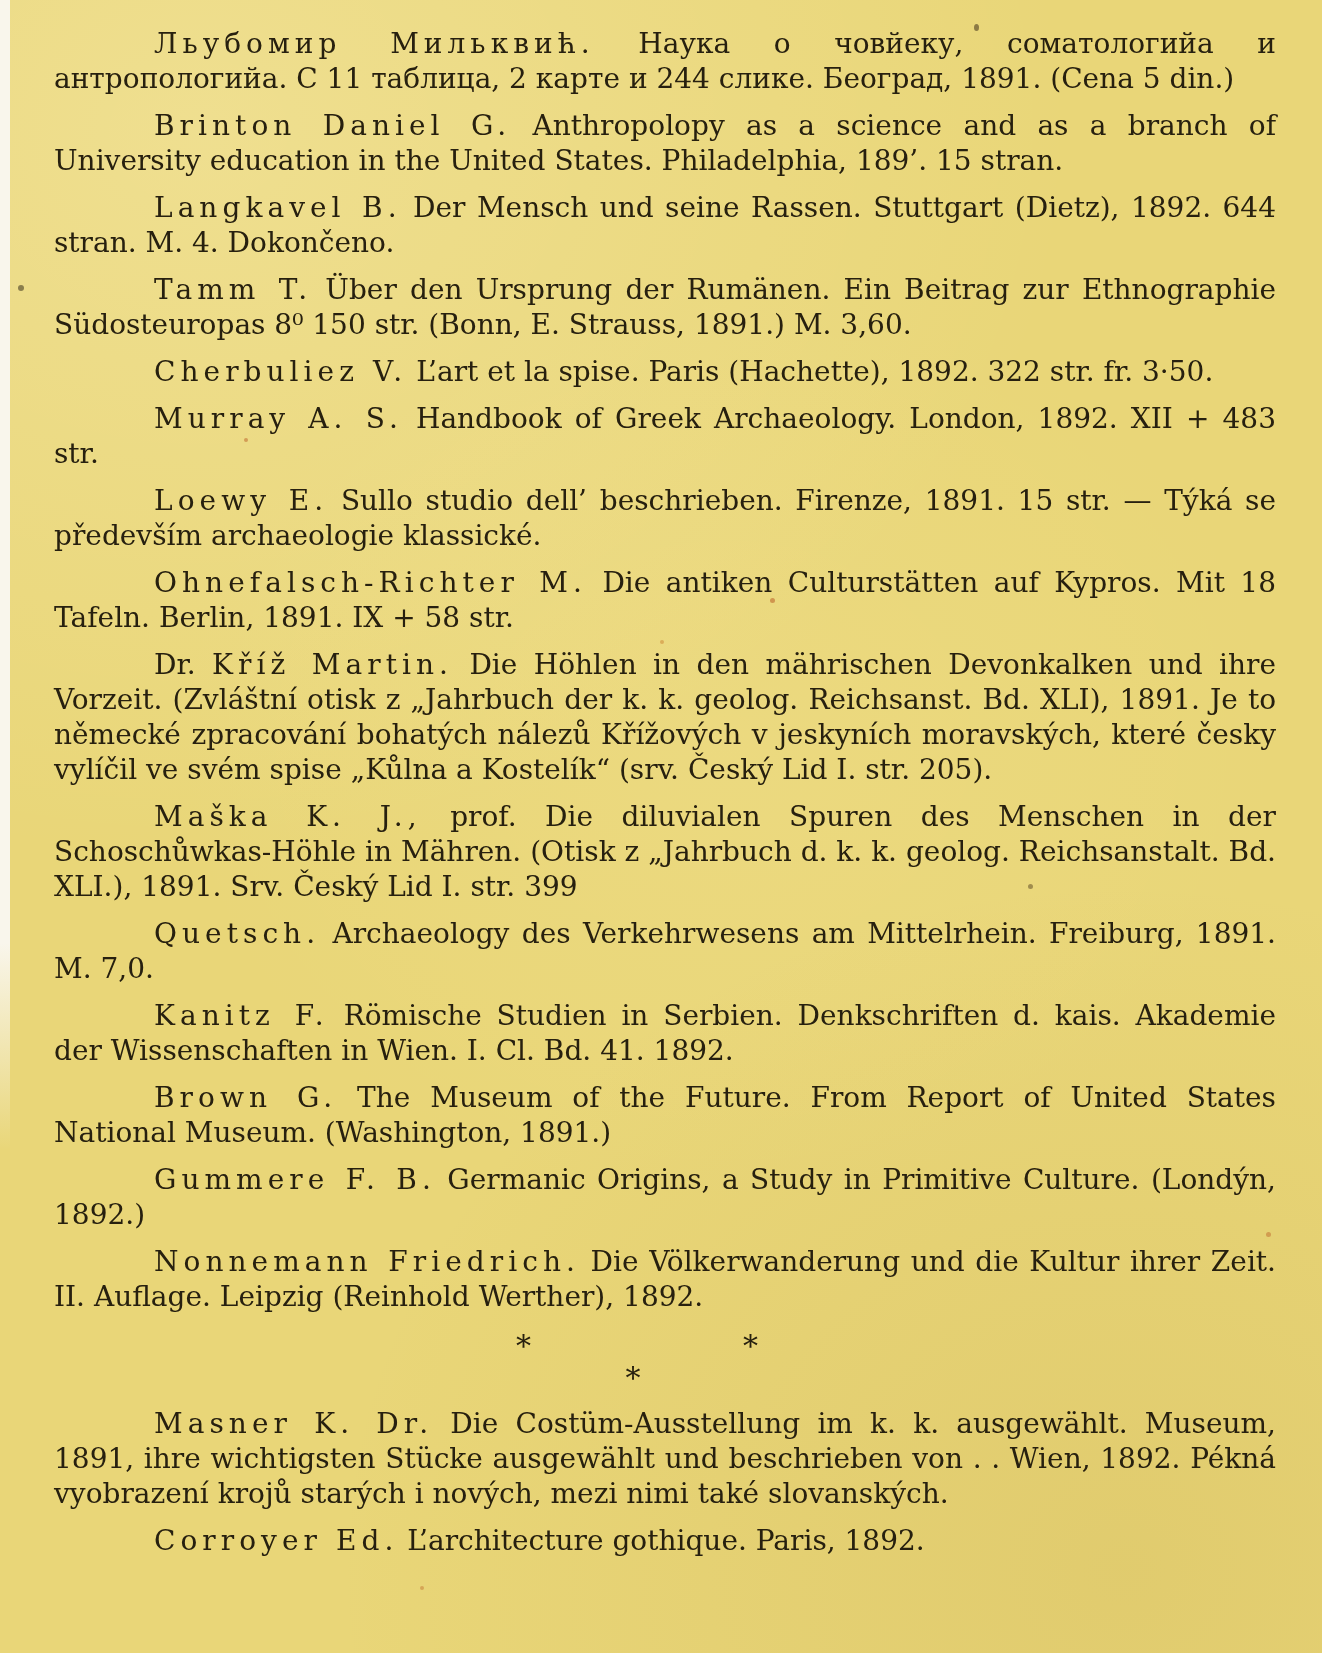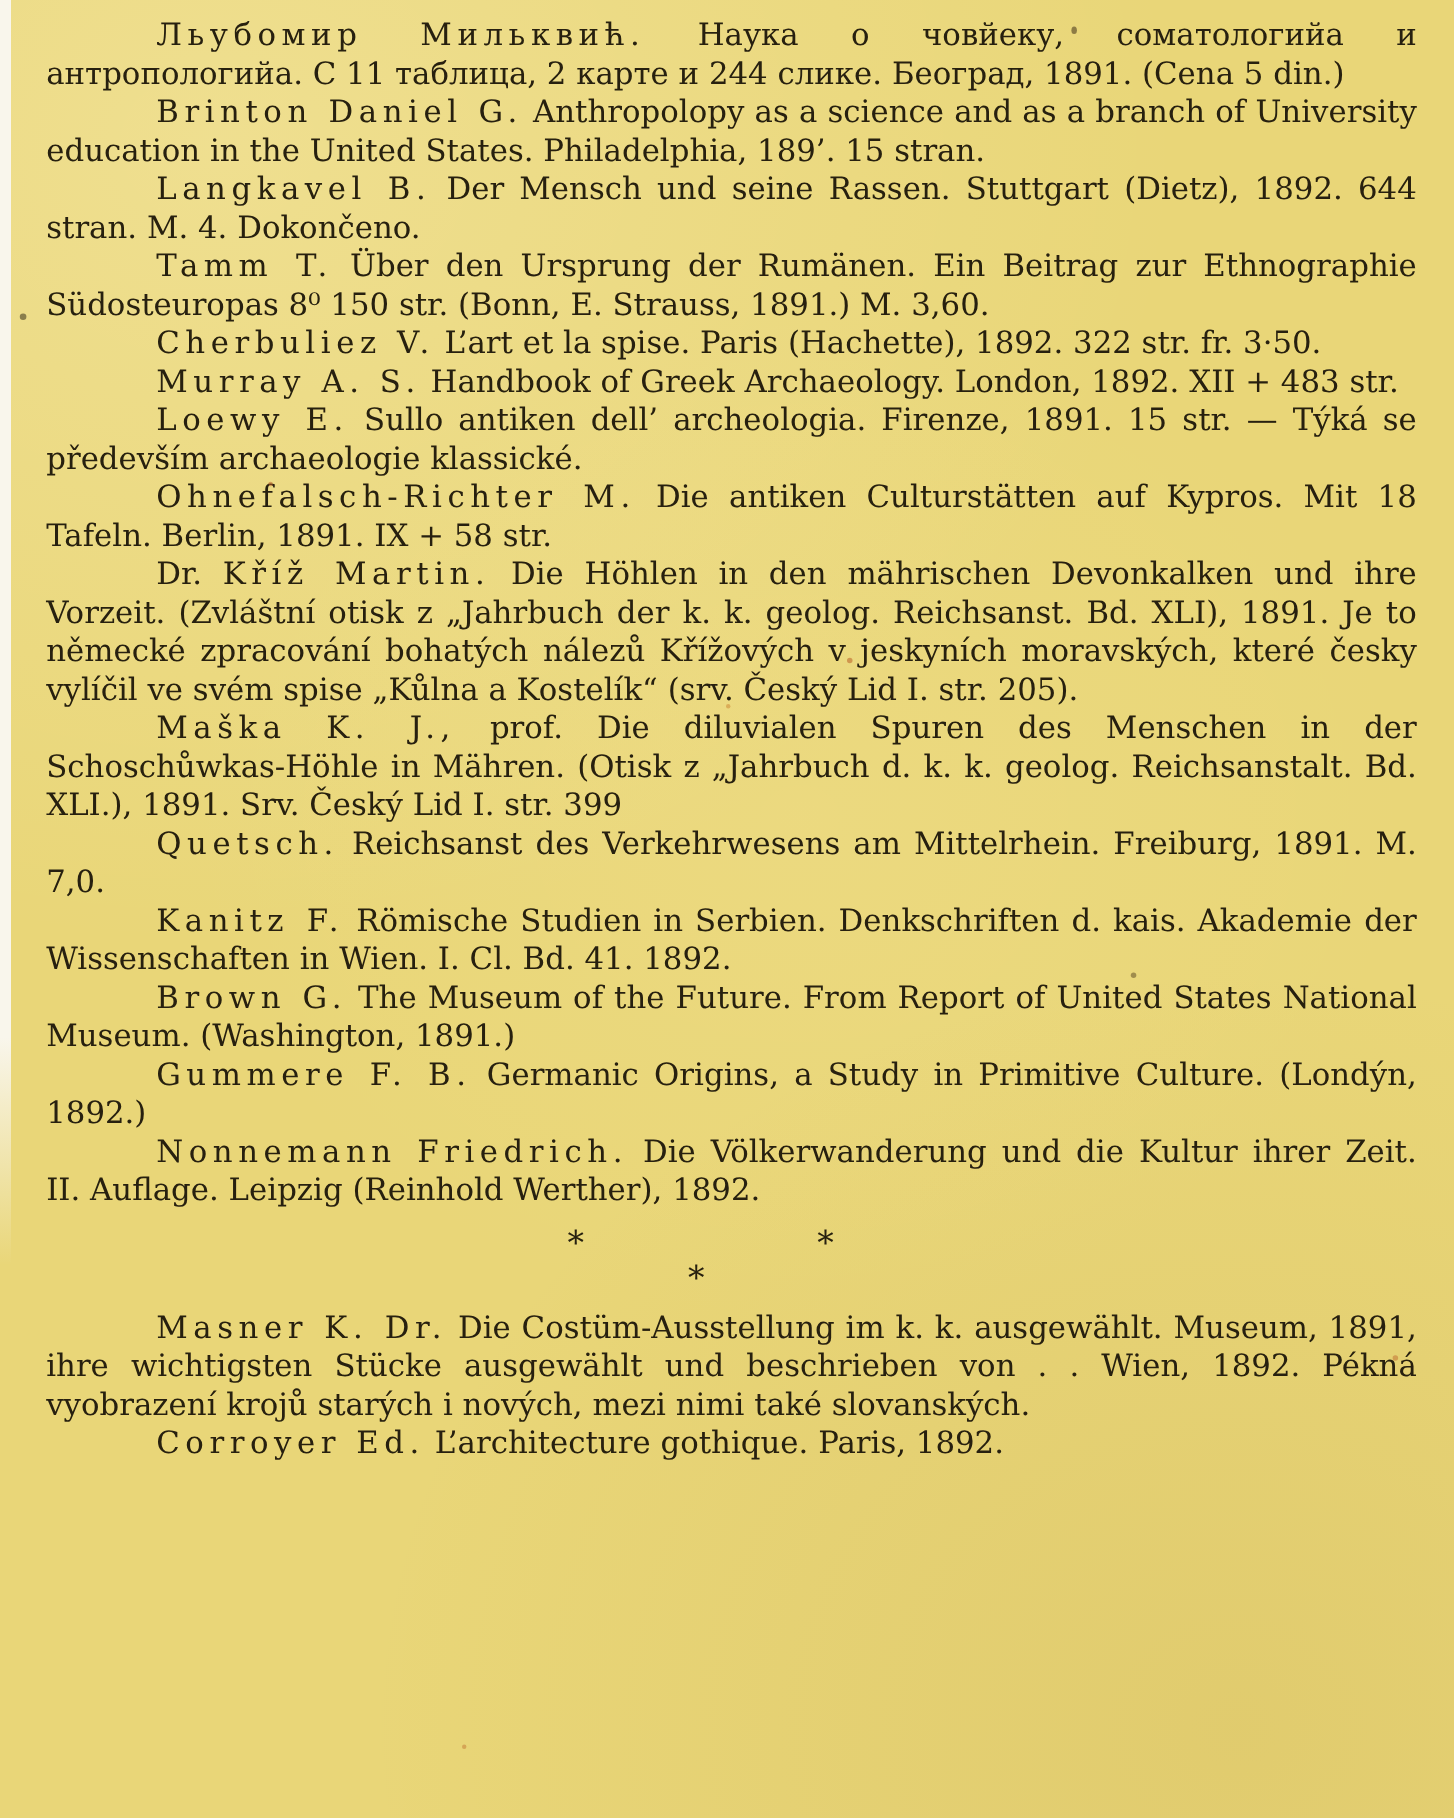"Льубомир Мильквић. Наука о човйеку," .entry { margin: 0 -> 12px }
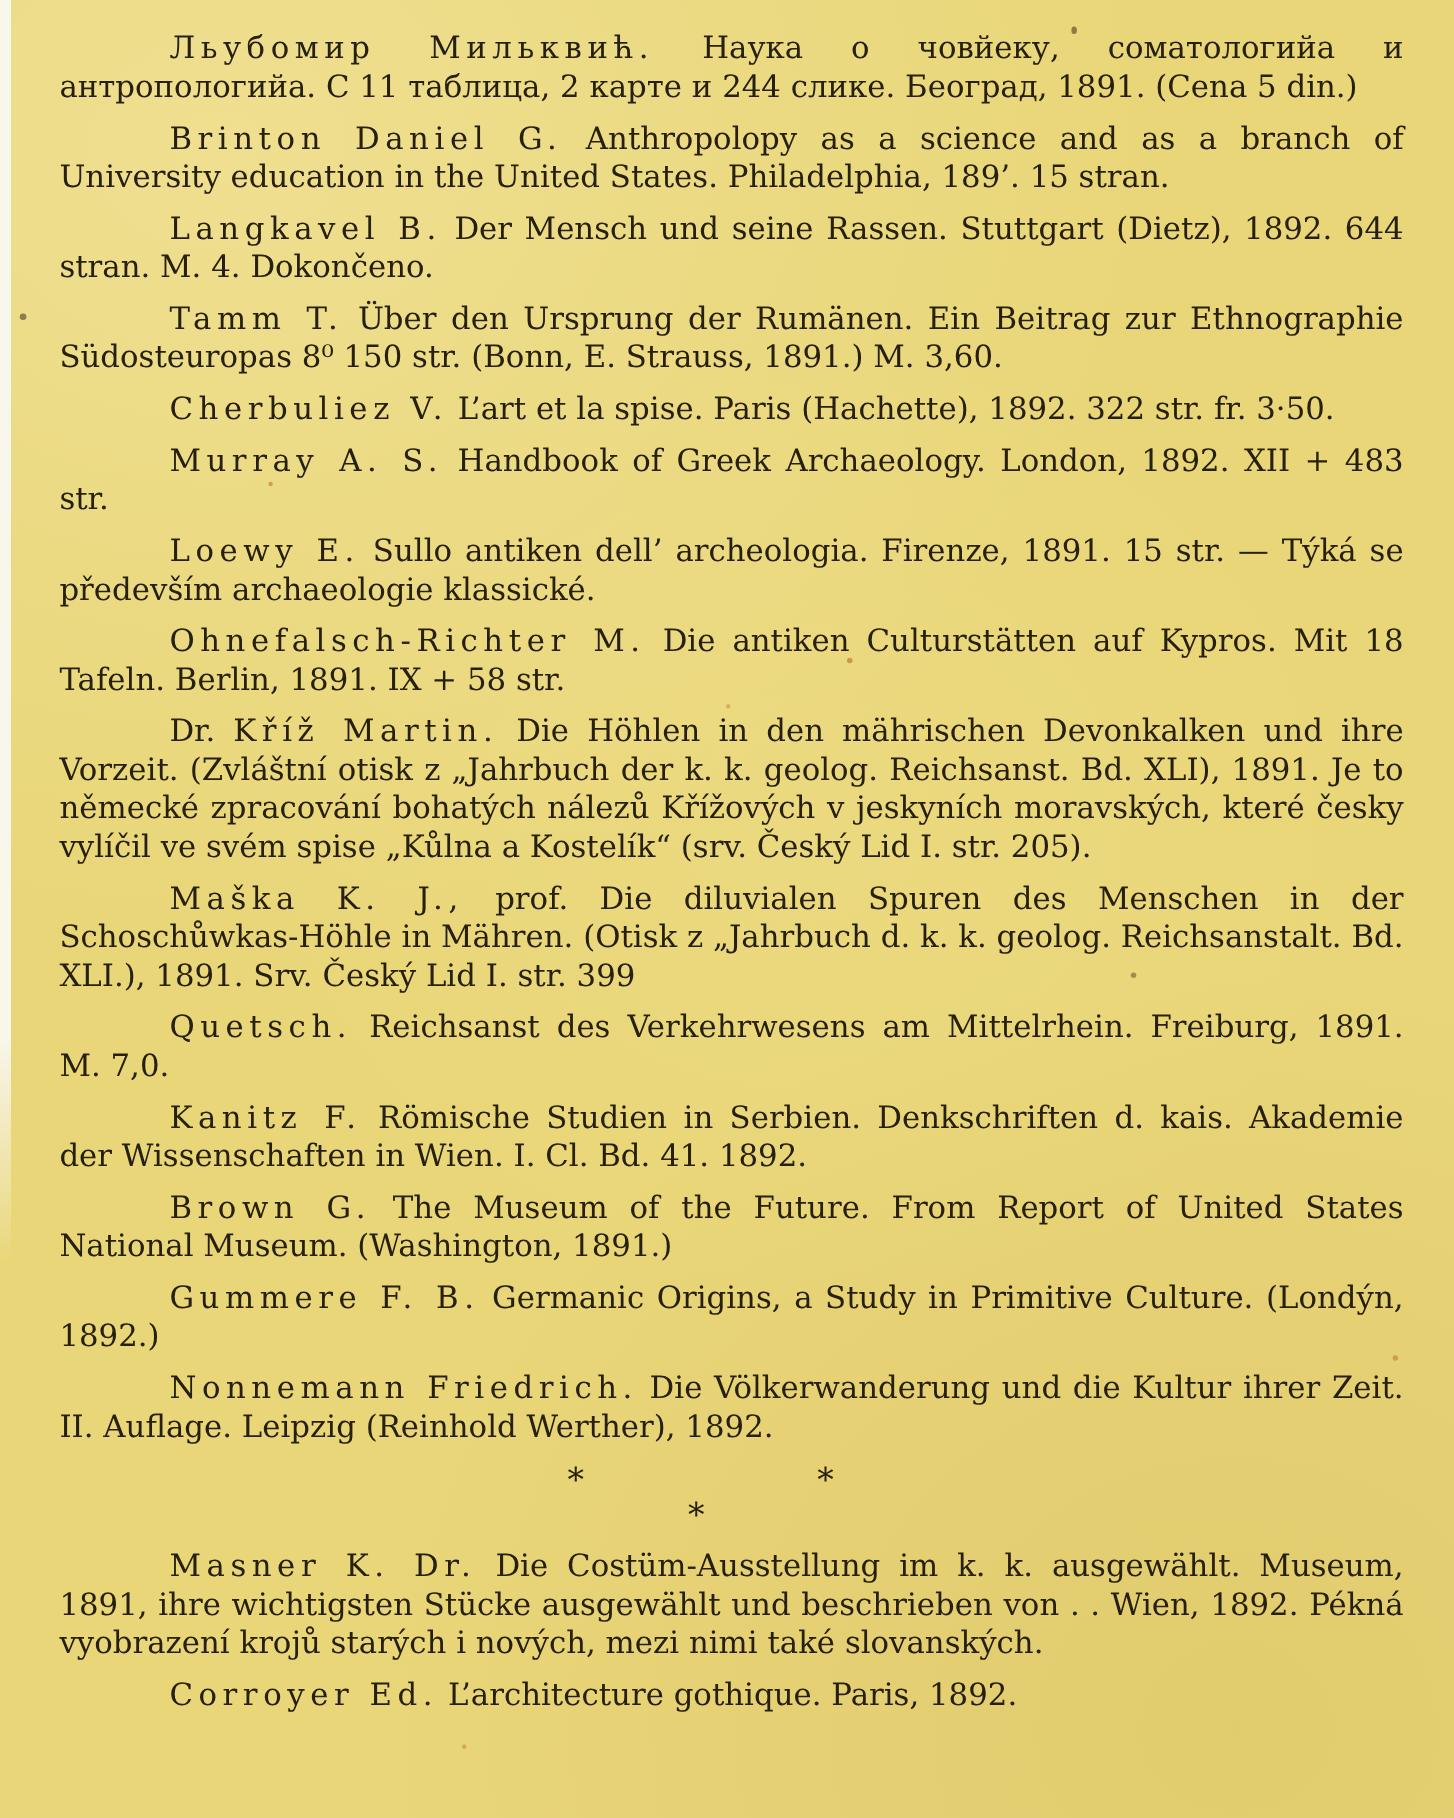"Sullo antiken dell’ archeologia." span.seg-bold { text: antiken dell’ archeologia -> studio dell’ beschrieben }
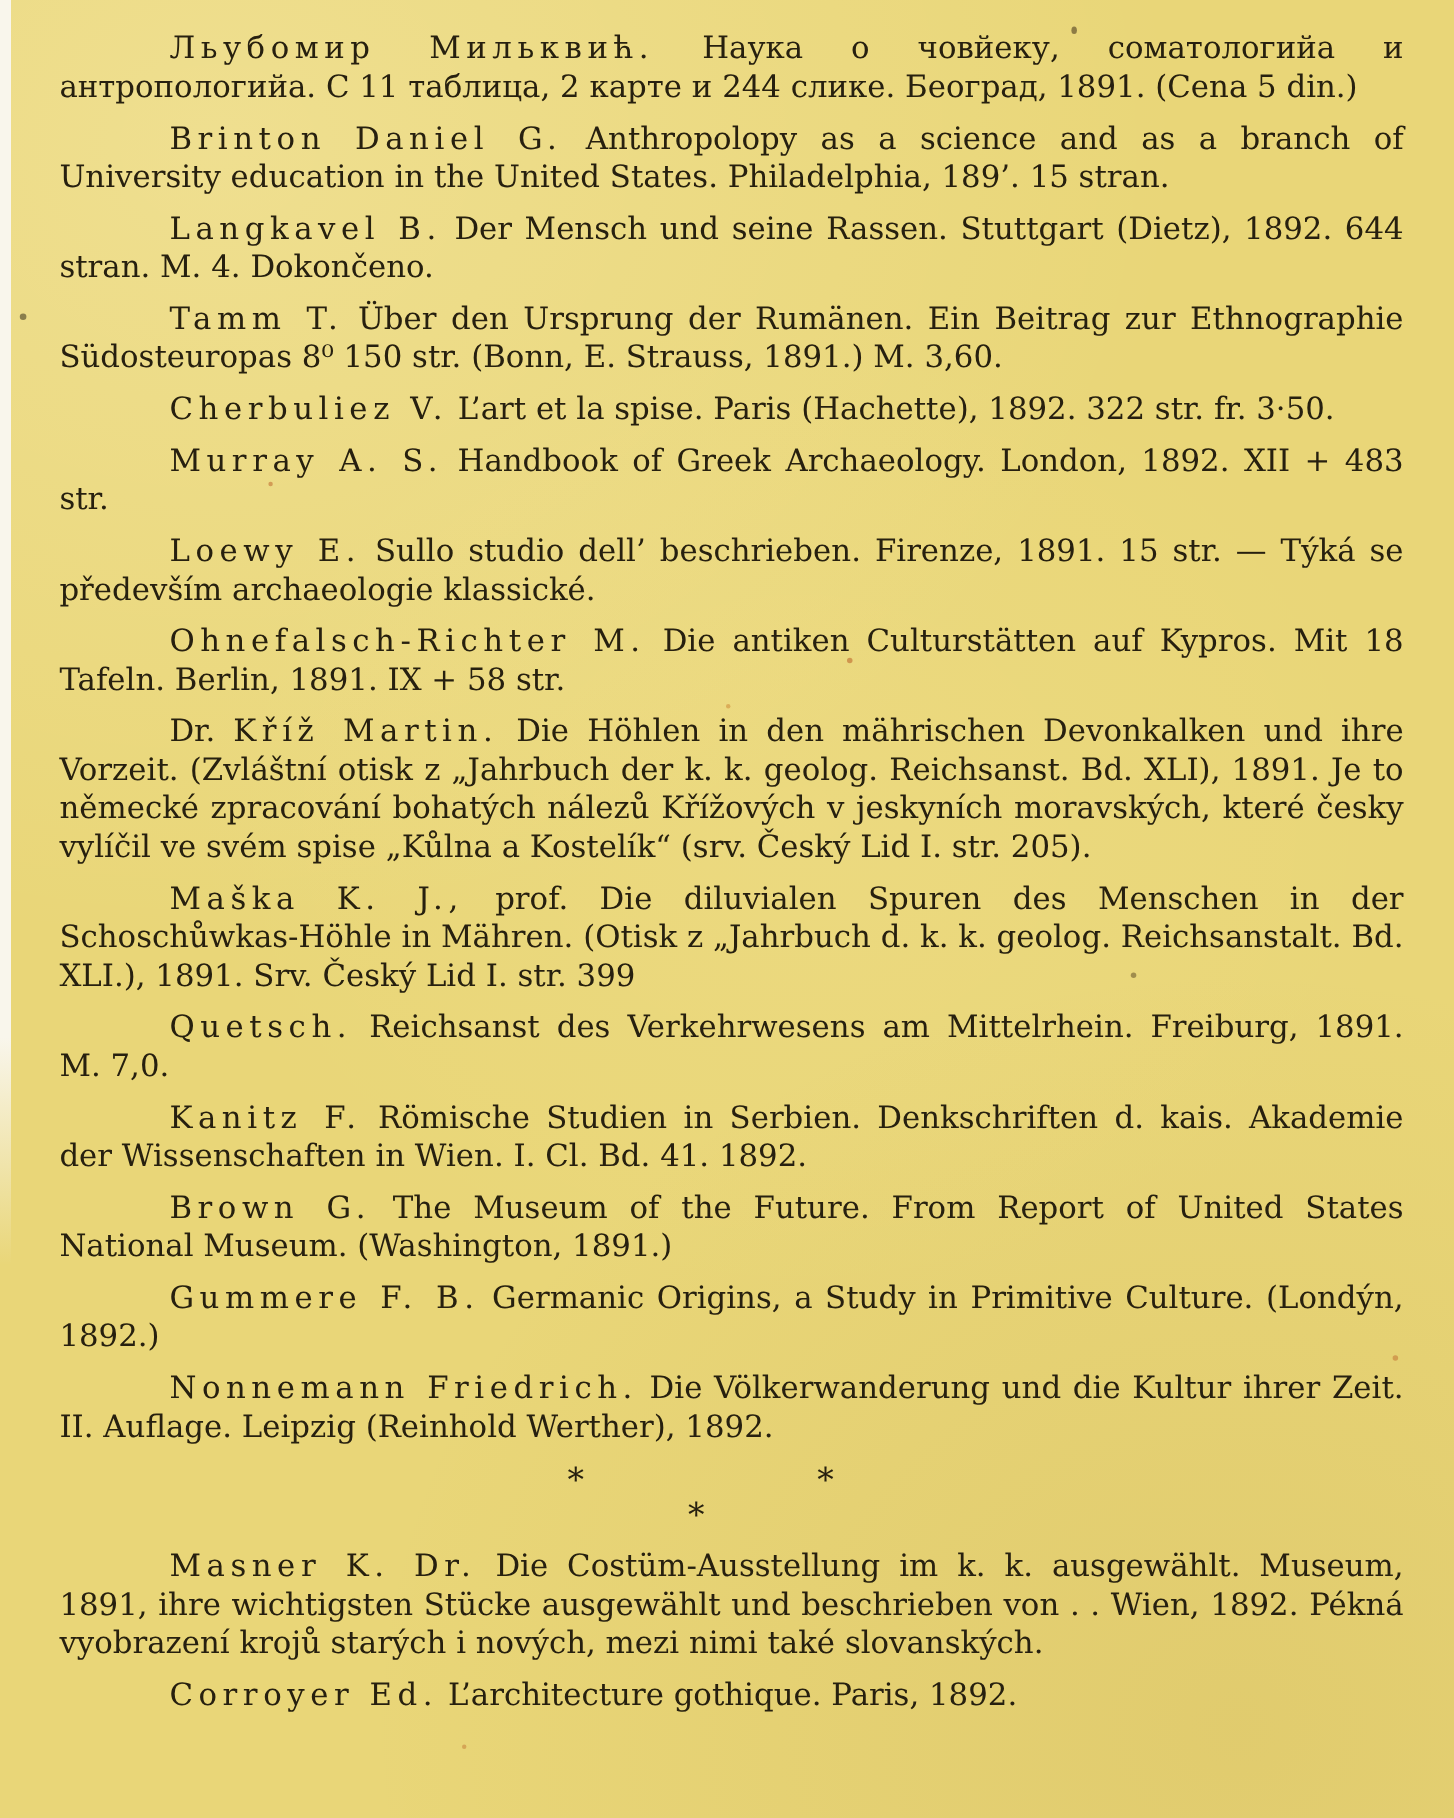"Reichsanst des Verkehrwesens am" span.seg-bold { text: Reichsanst -> Archaeology }
